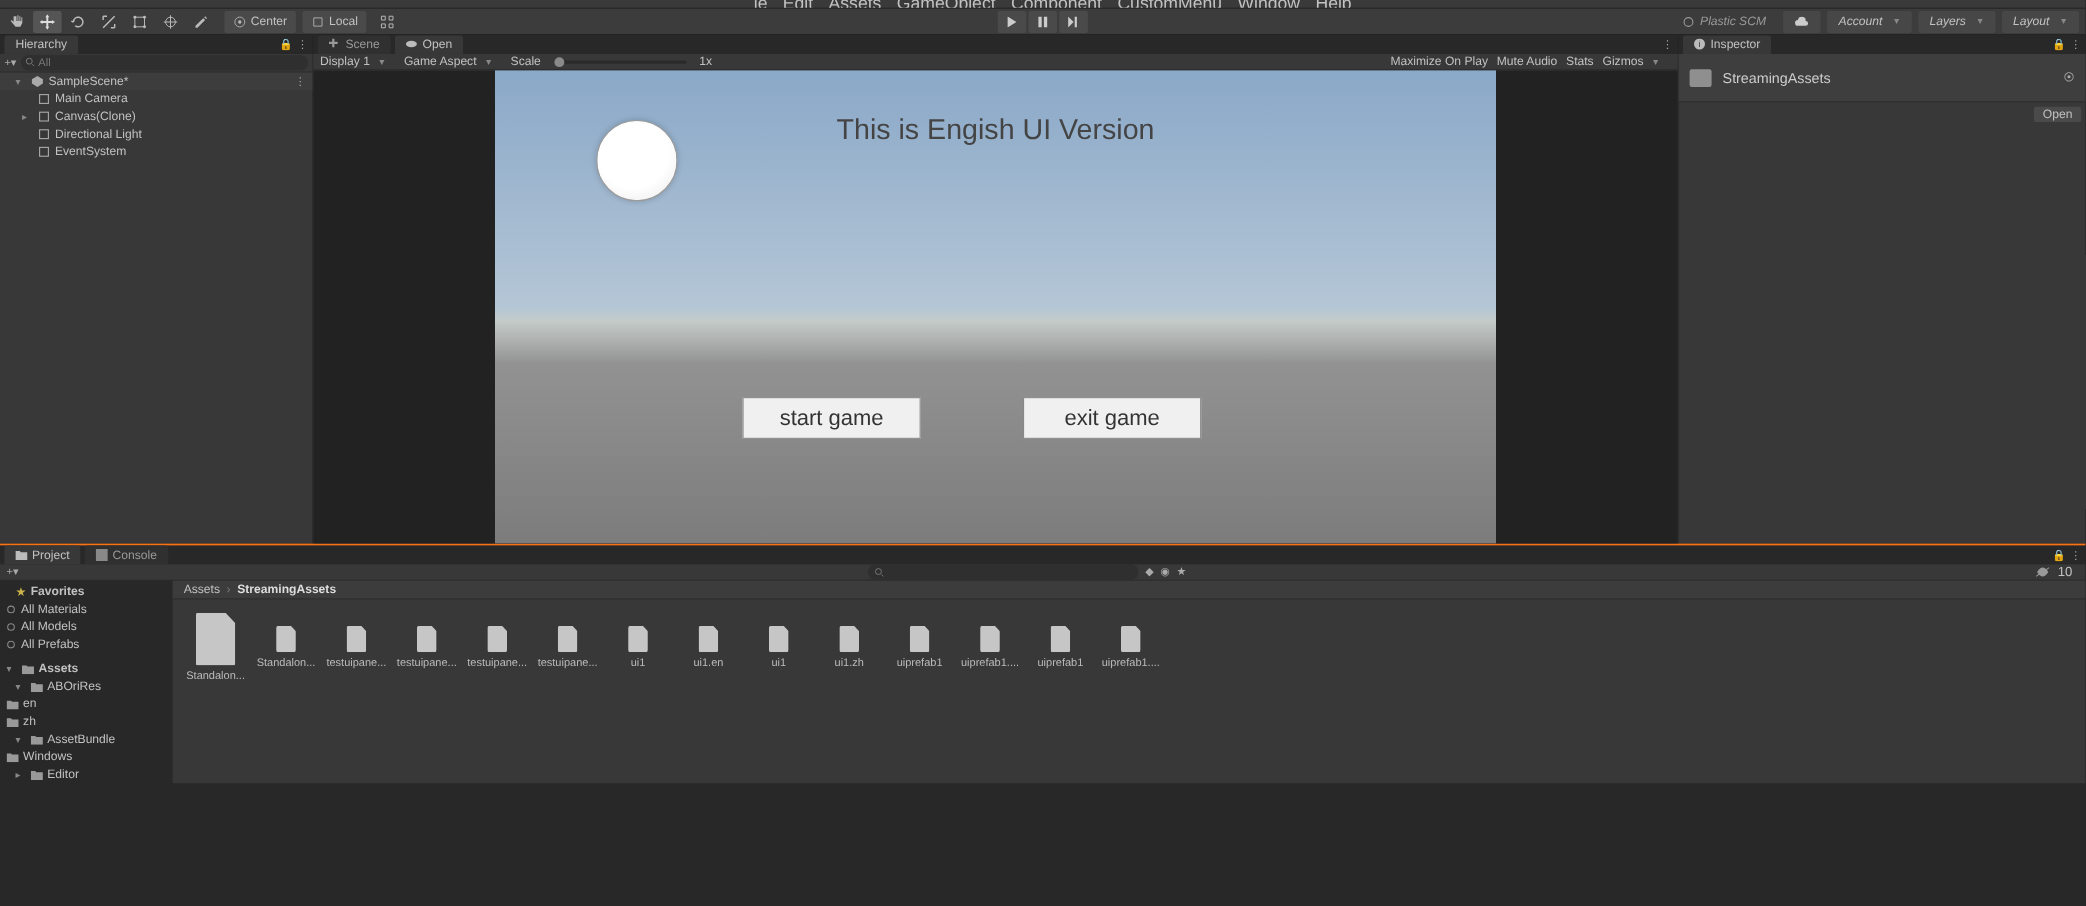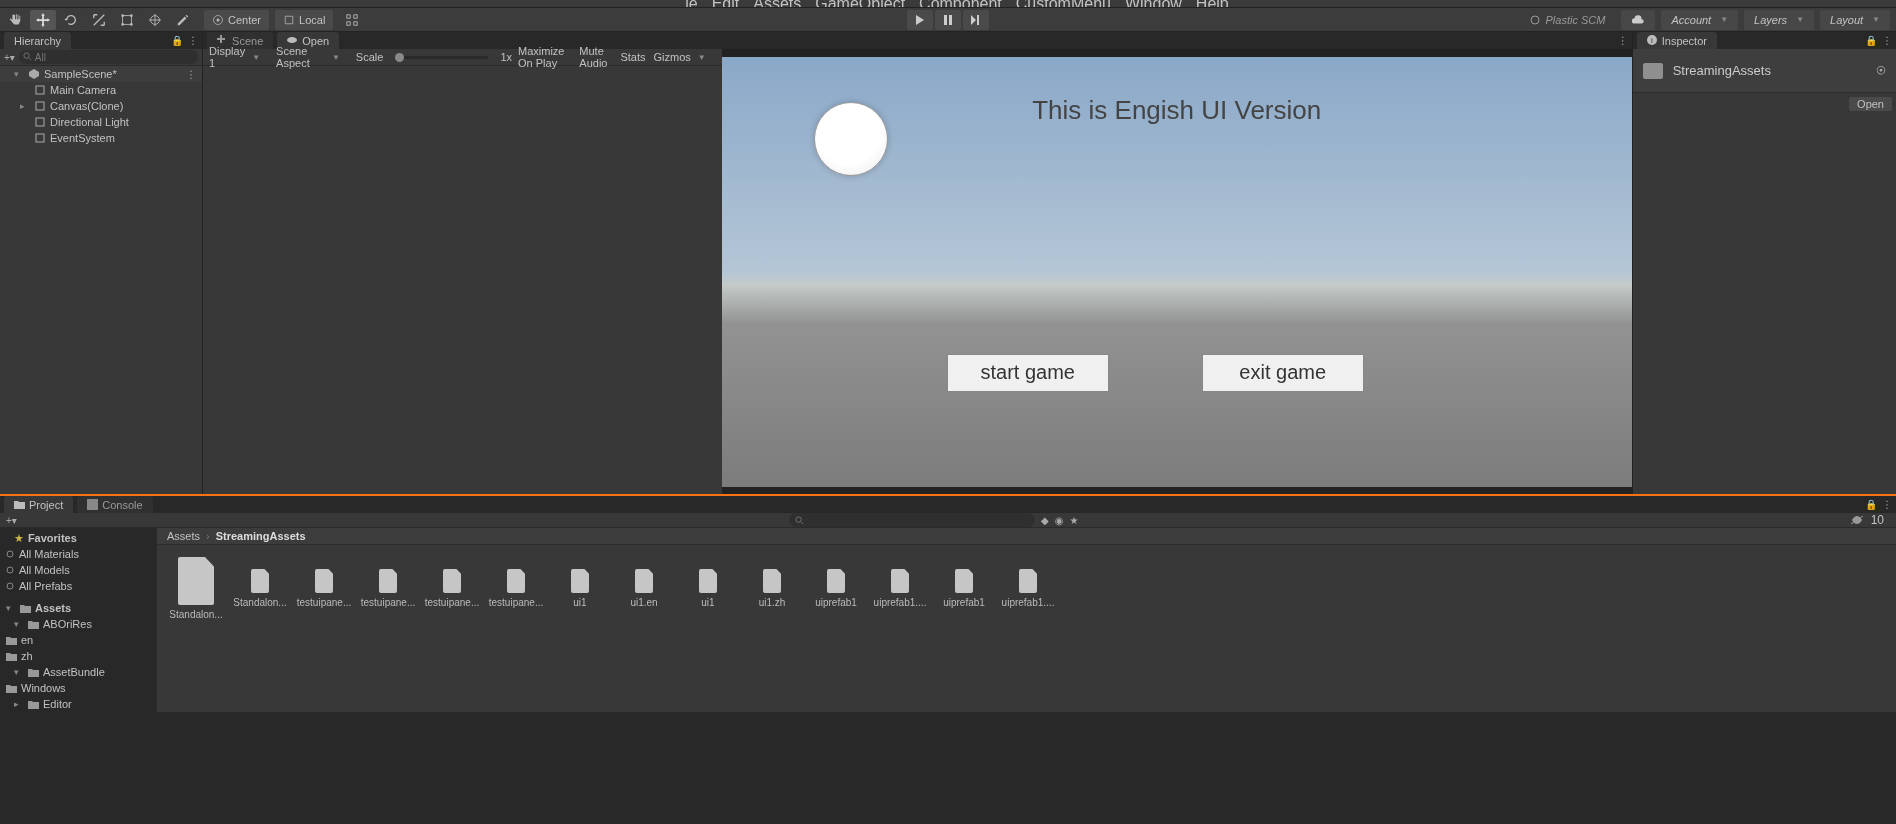"Display 1" div.panel-body { flex-direction: row -> column }
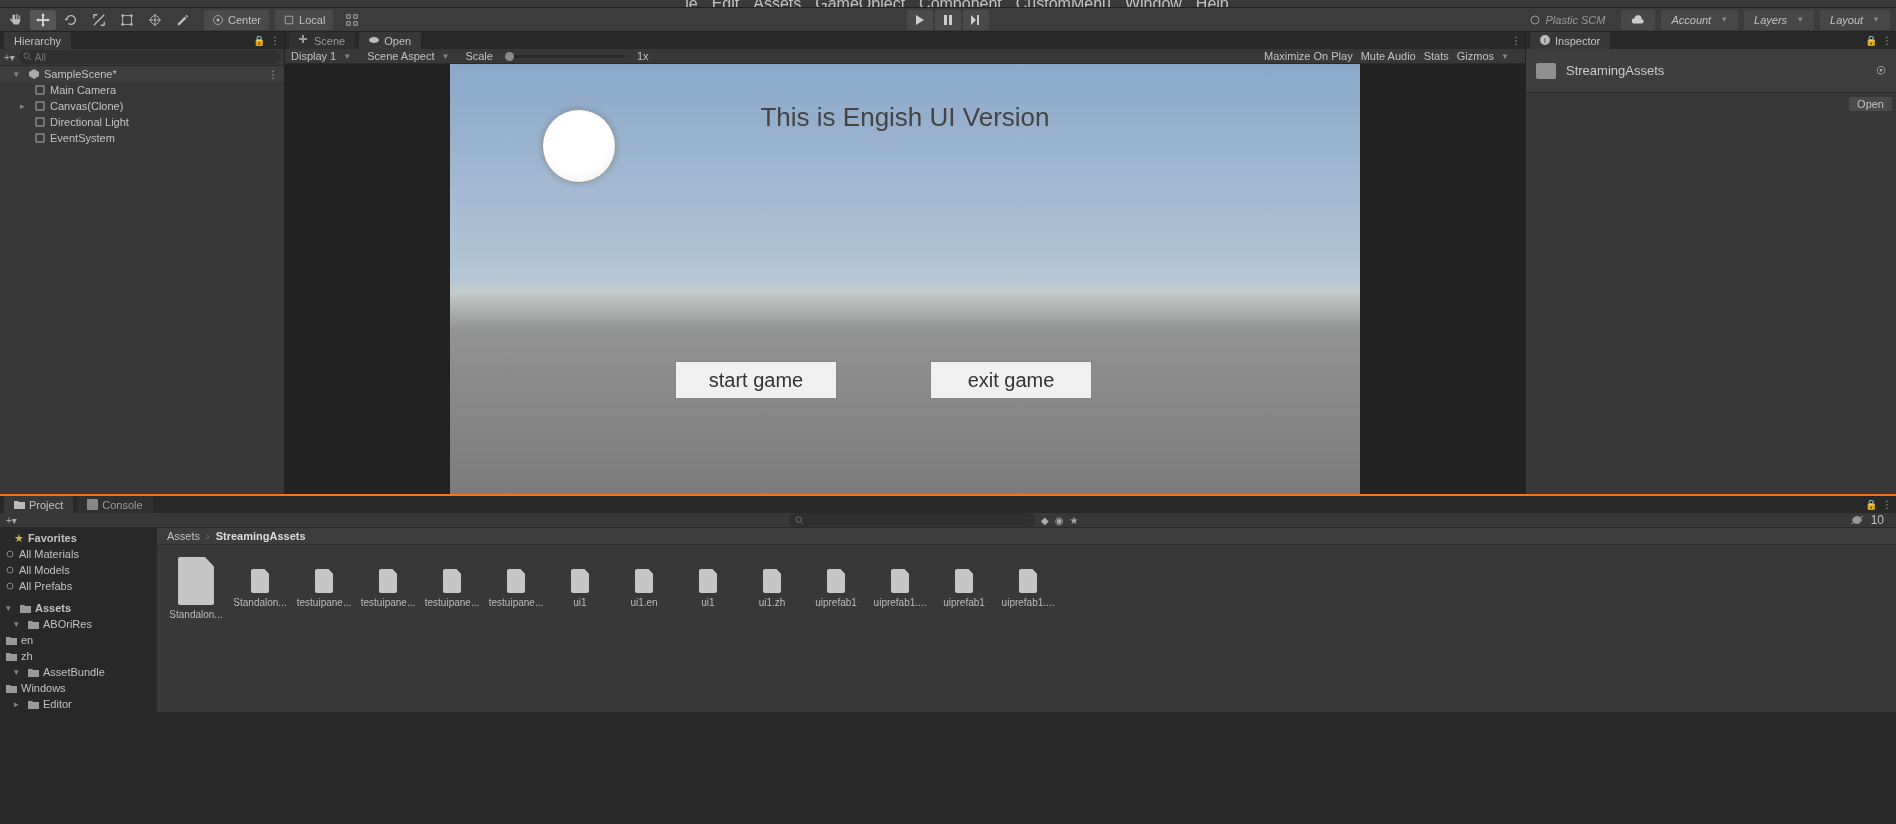"Scene Aspect" span { text: Scene -> Game }
